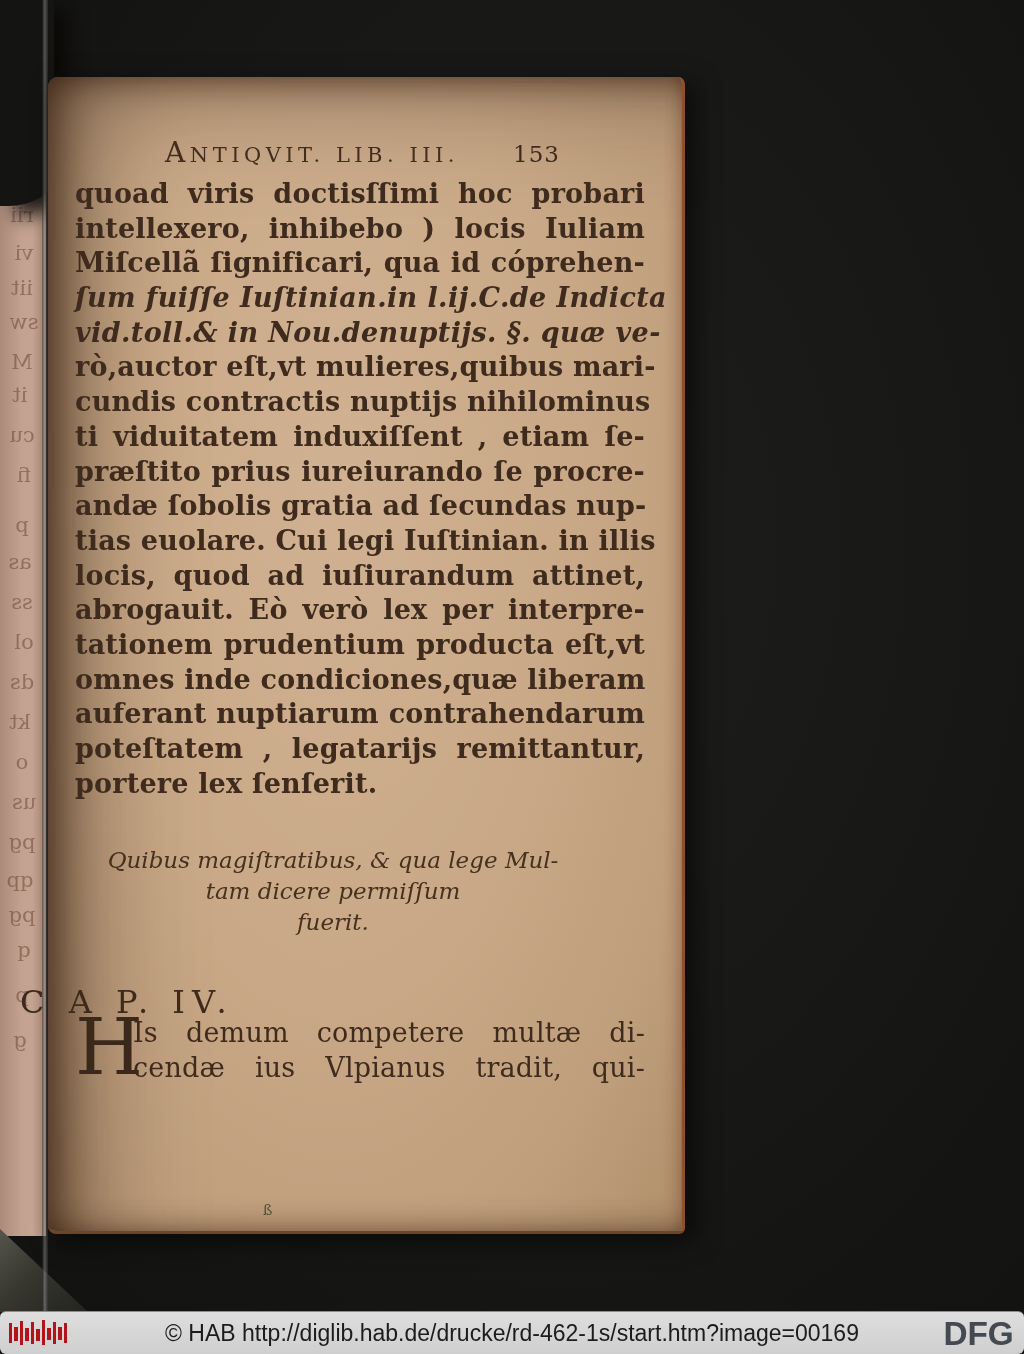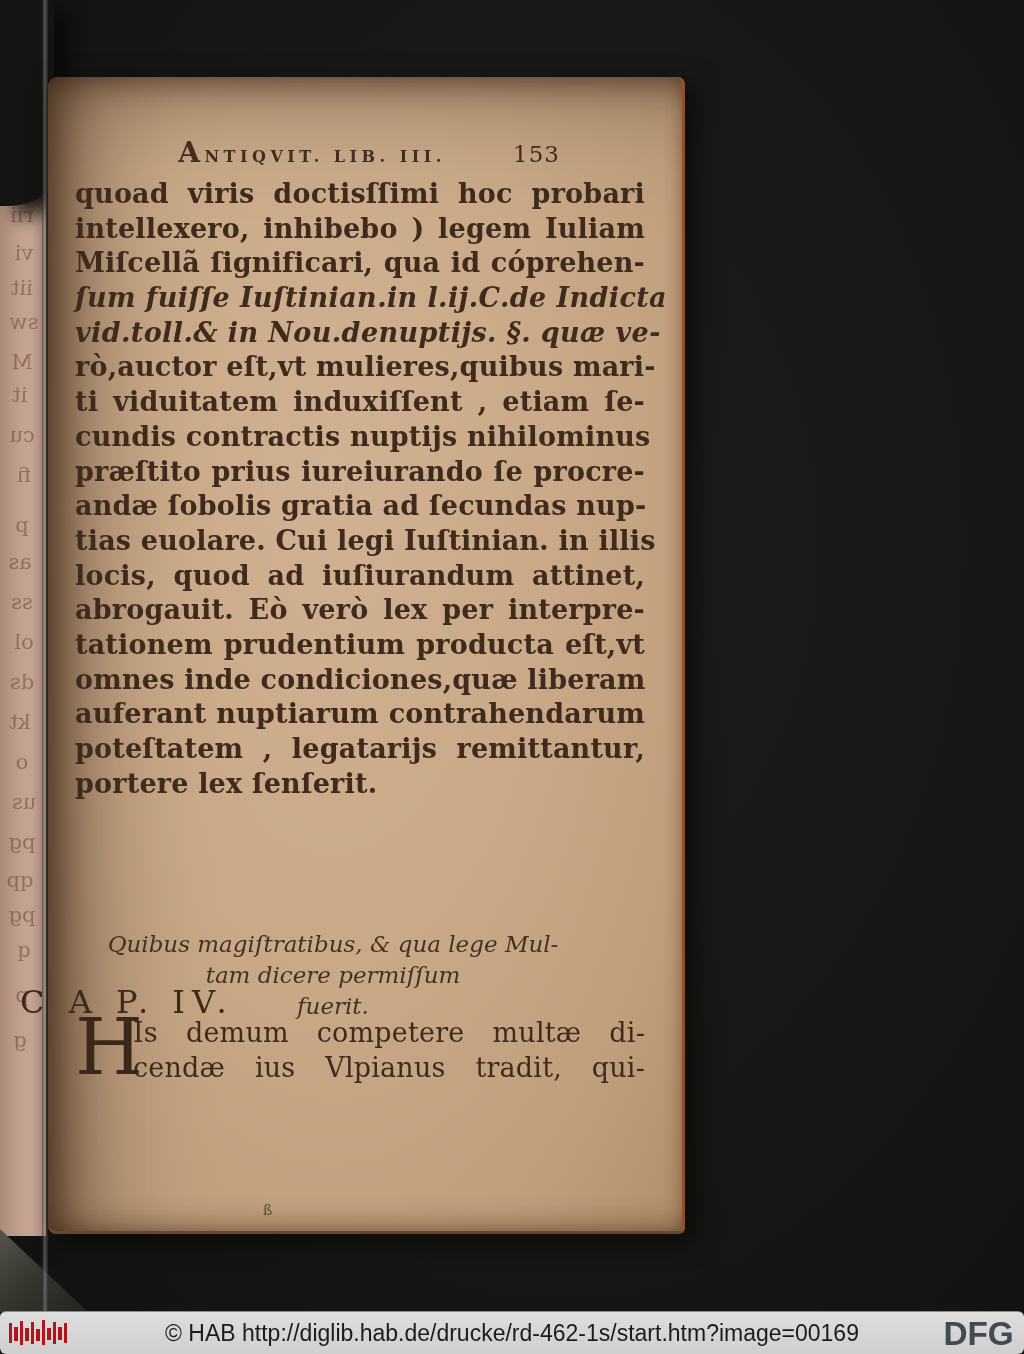"ANTIQVIT. LIB. III." .running-title { font-size: 16px -> 21px; font-weight: bold -> none }
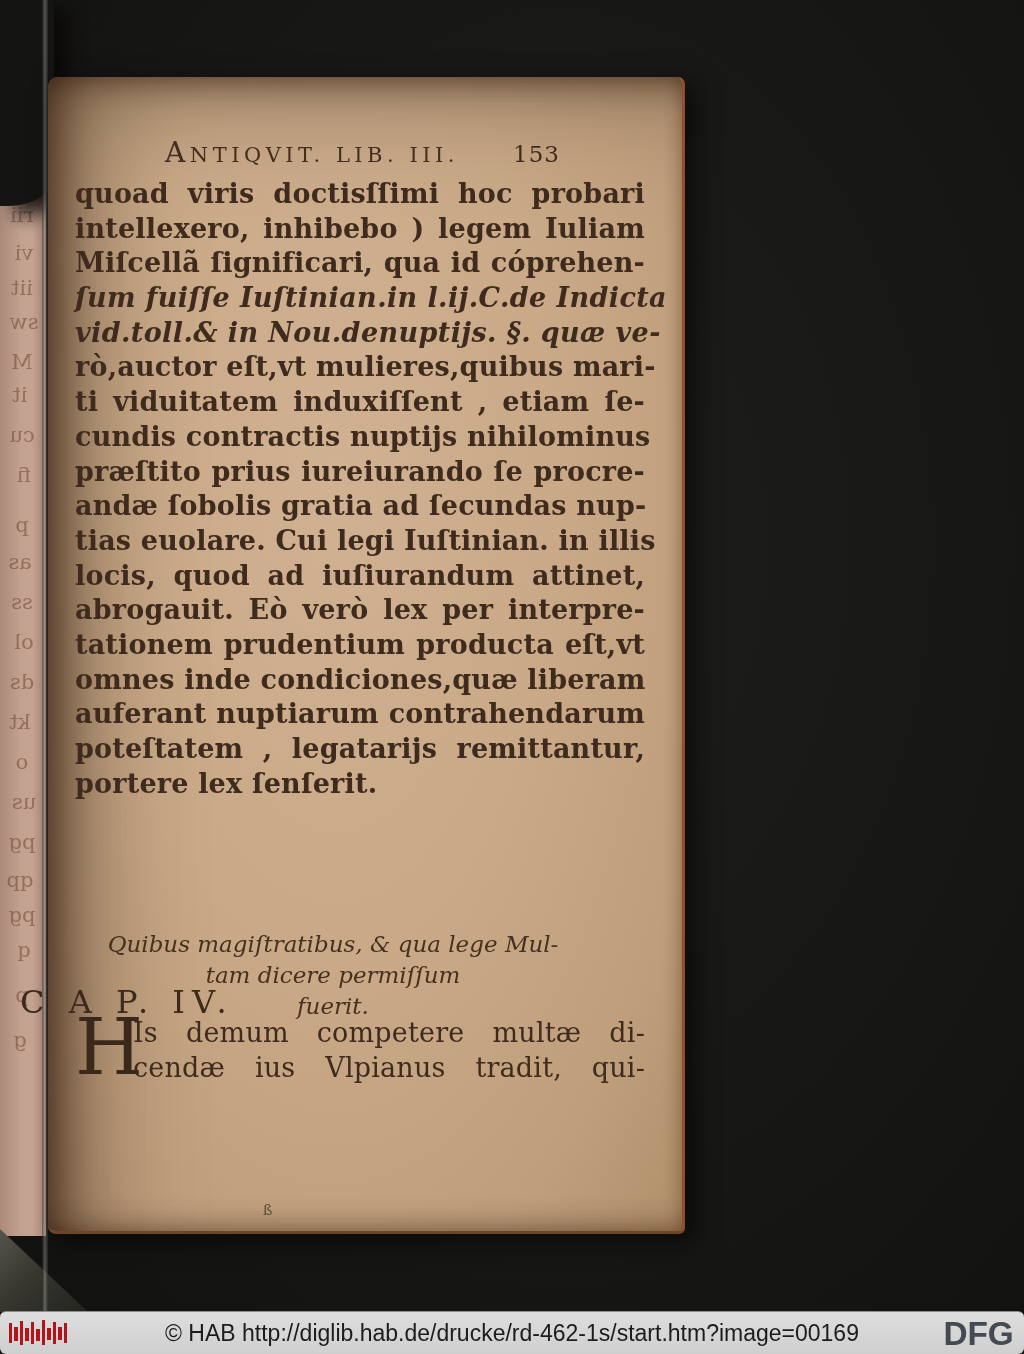"intellexero, inhibebo ) legem Iuliam" div.line { text: legem -> locis }
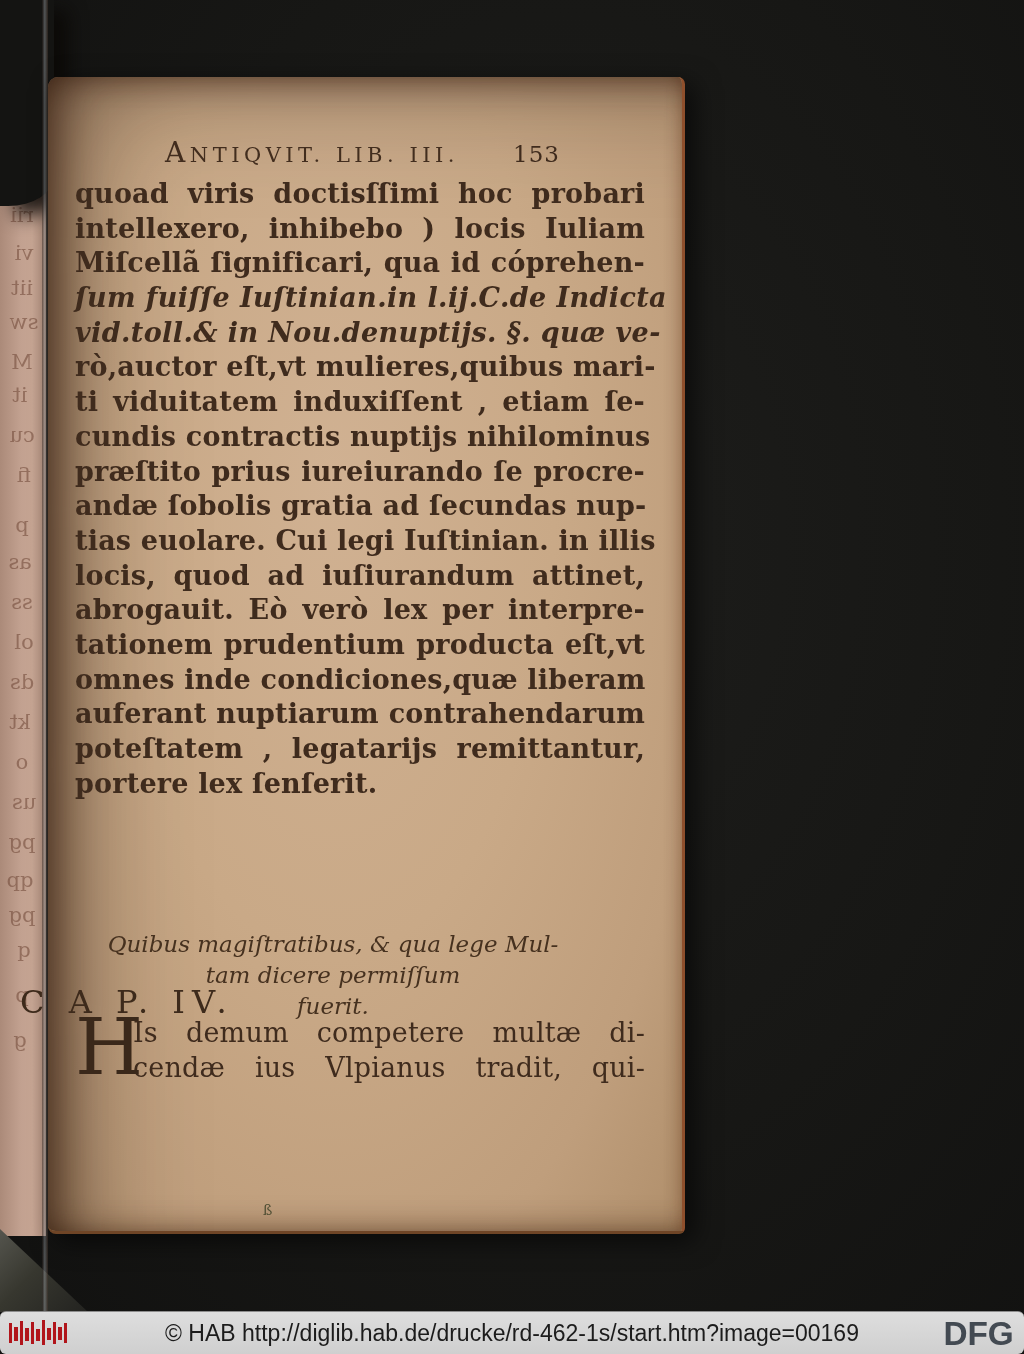"ti viduitatem induxiſſent , etiam" div.line { order: before "cundis contractis nuptijs nihilominus" -> after "cundis contractis nuptijs nihilominus" }
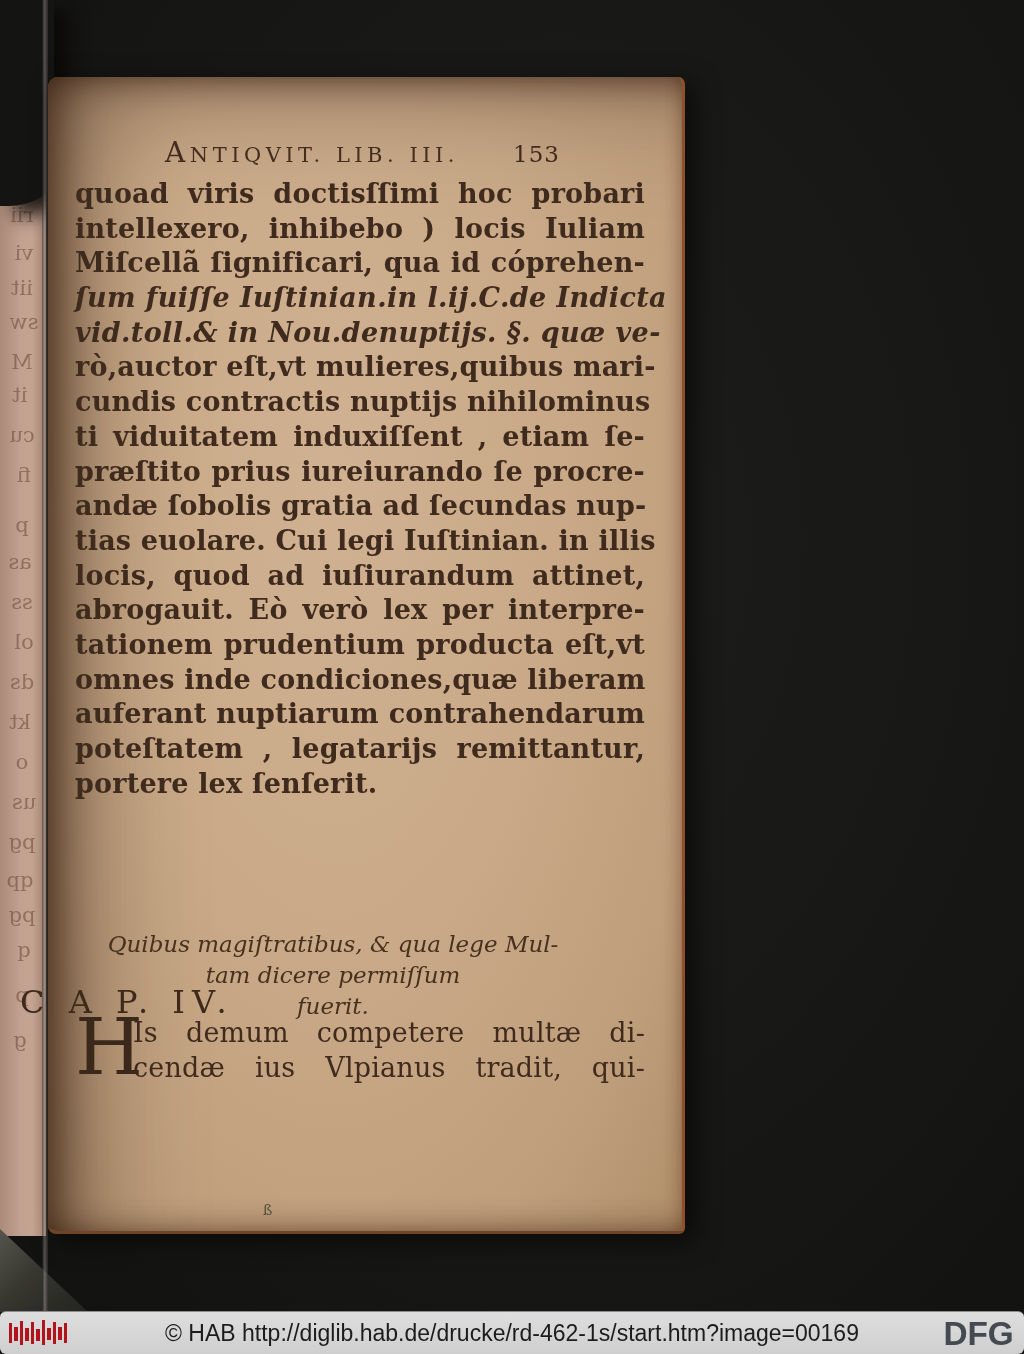"Quibus magiſtratibus, & qua lege" .section-heading { top: 852px -> 768px }
